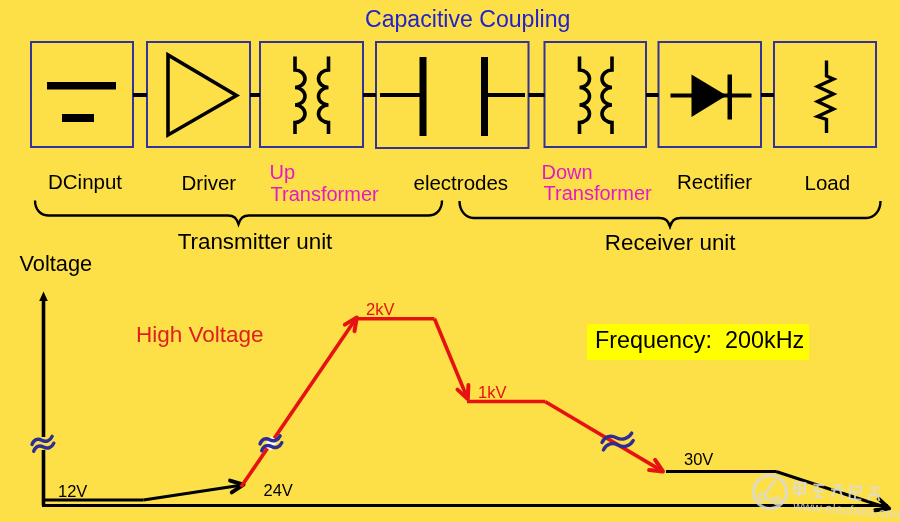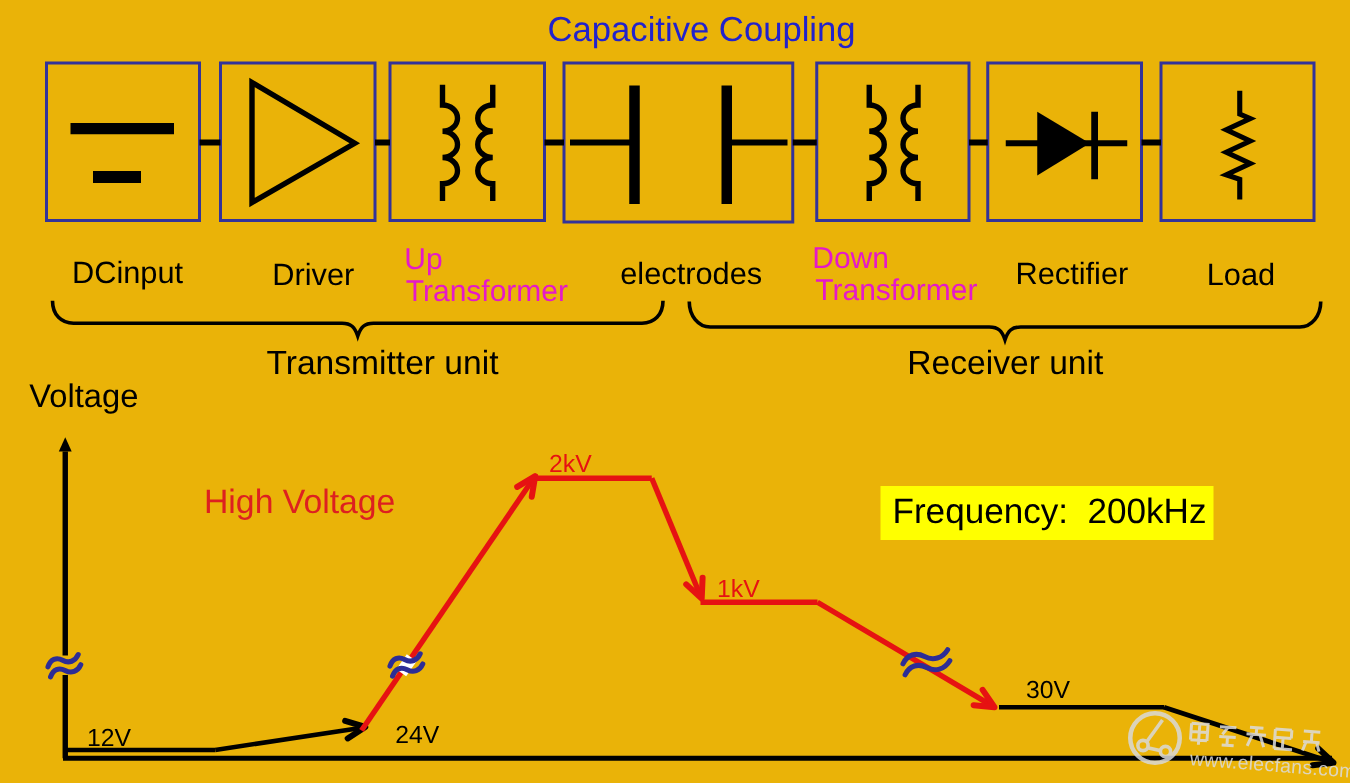"Capacitive Coupling" #page { background: #eab308 -> #fde047 }
